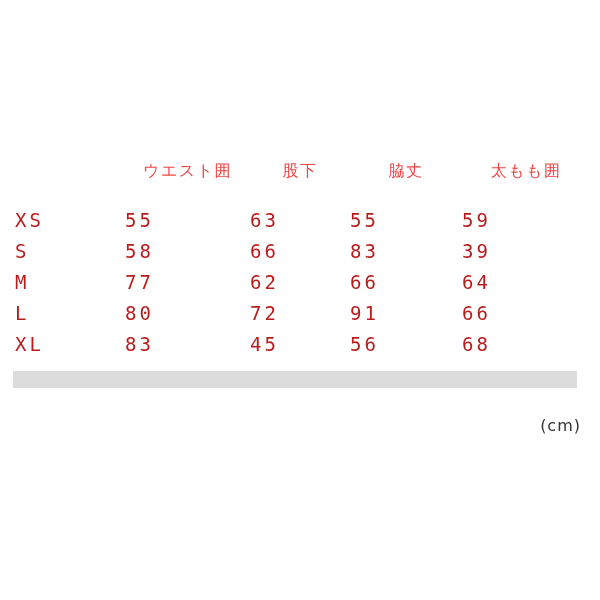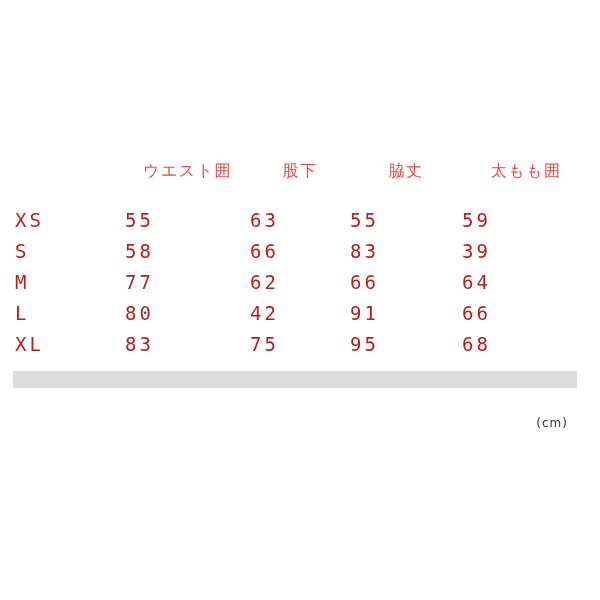"42" td { text: 42 -> 72 }
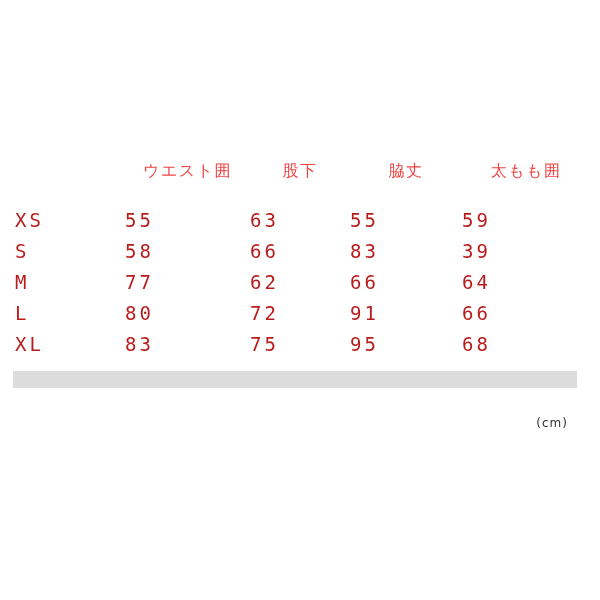"75" td { text: 75 -> 45 }
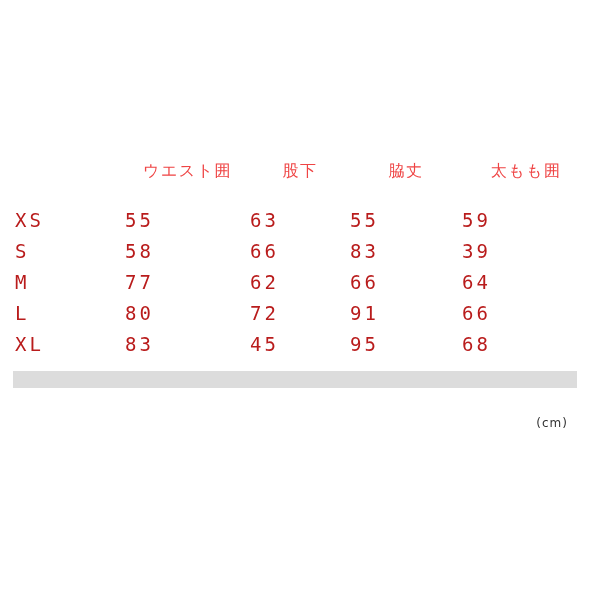"95" td { text: 95 -> 56 }
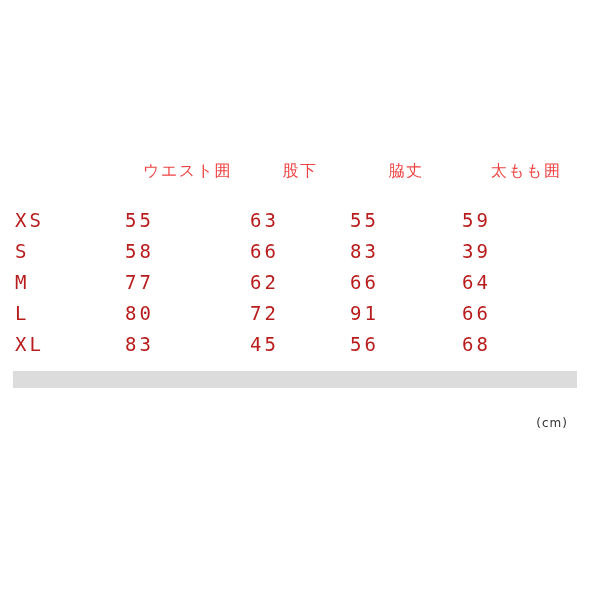"(cm)" .unit { font-size: 12px -> 16px; padding-right: 32px -> 19px }
